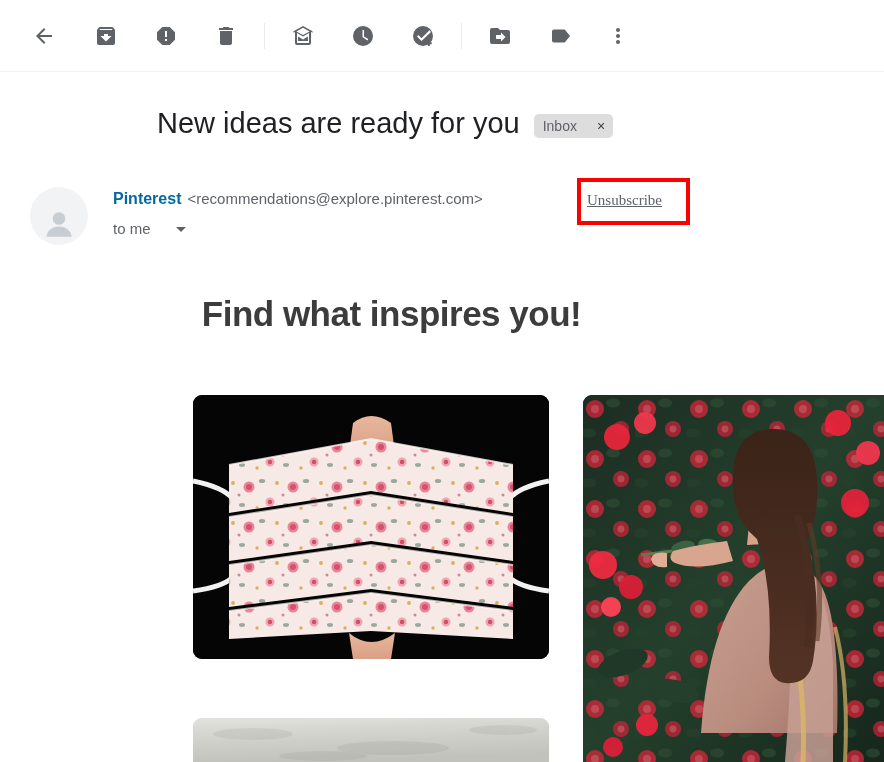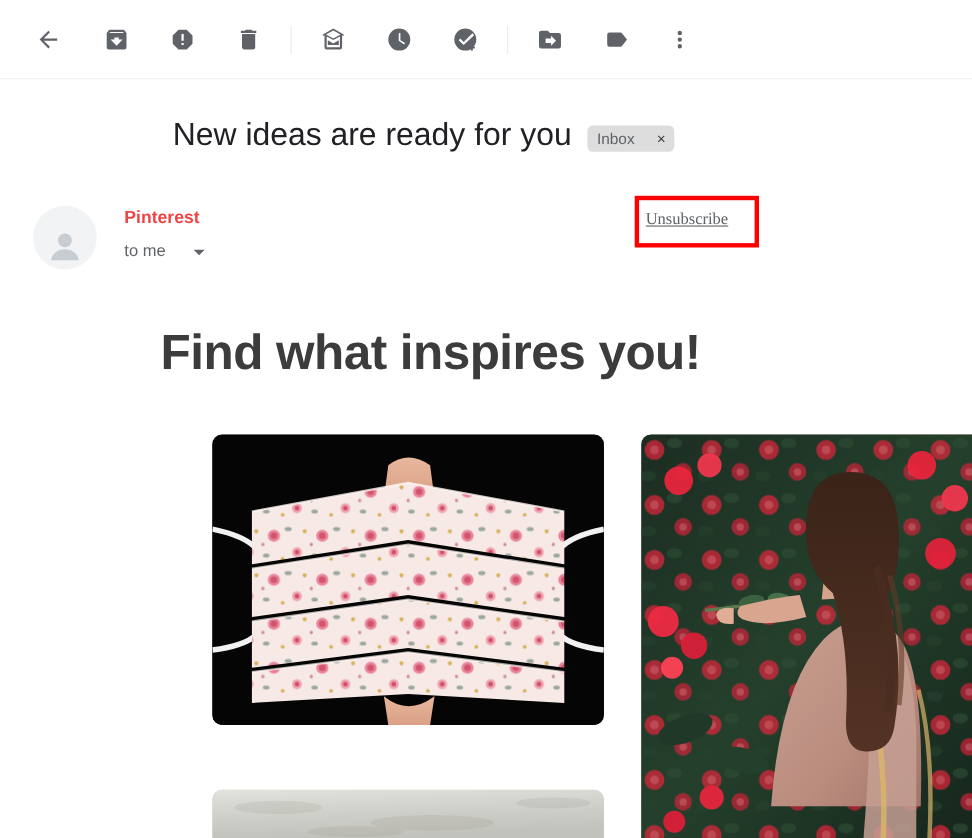"Pinterest" .sender-name { color: #ef4444 -> #0369a1 }
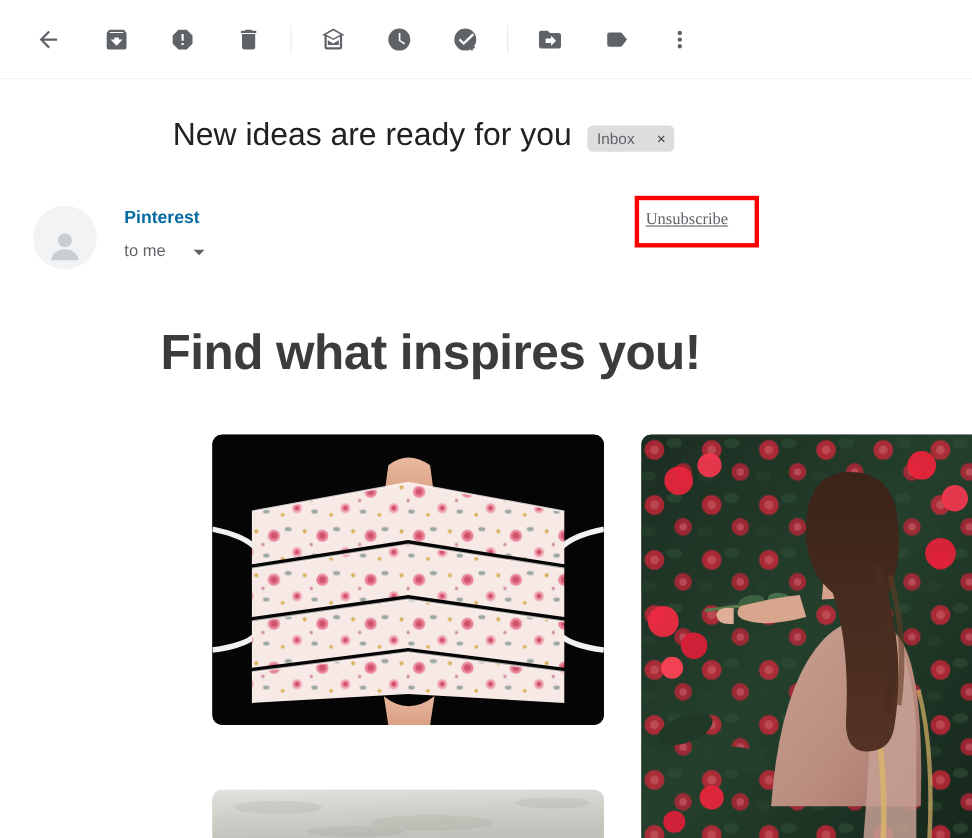"<recommendations@explore.pinterest.com>" span.sender-email { html: none -> <span>&lt;recommendations@explore.pinterest.com&gt;</span> }
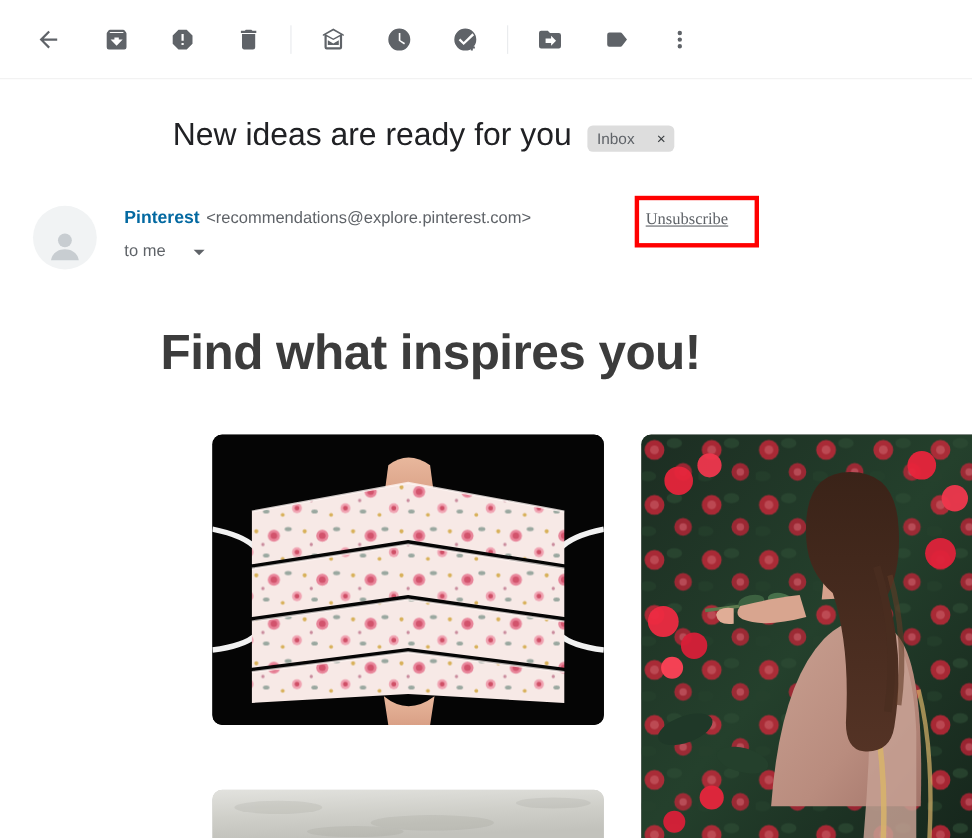"Find what inspires you!" .headline { font-size: 45px -> 35px }
